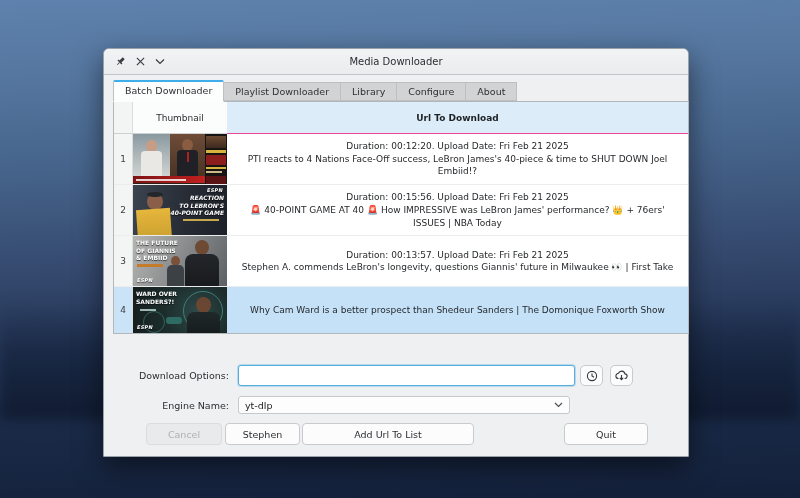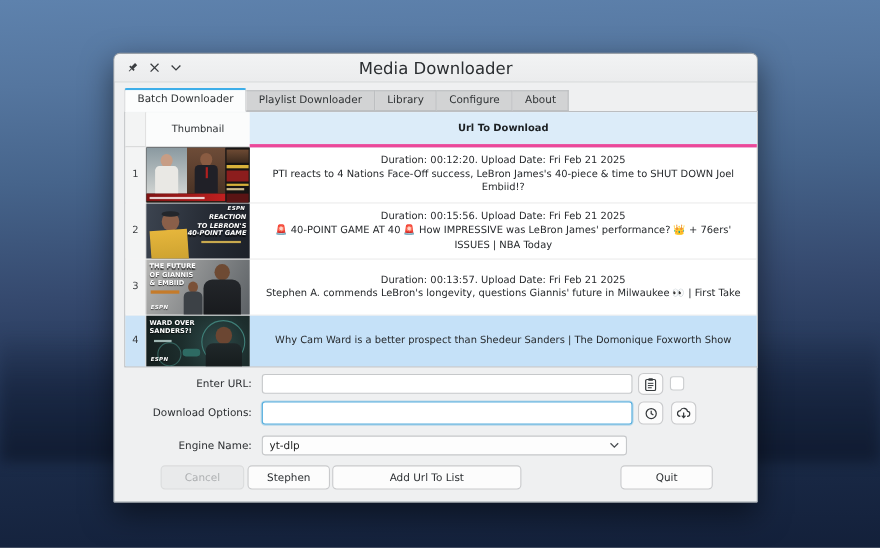"Media Downloader" .titlebar .title { font-size: 15px -> 10px }
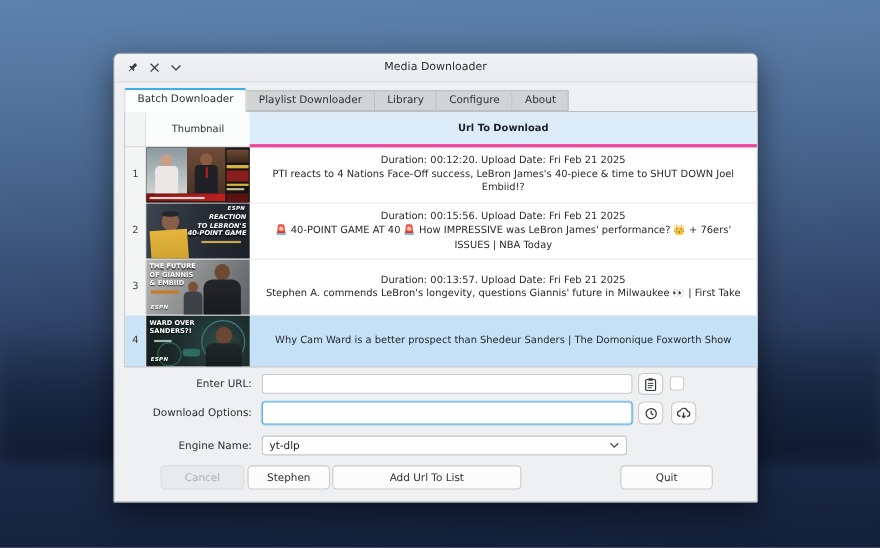"Url To Download" .th-url { border-bottom: 3px solid #ec4899 -> 1px solid #ec4899 }
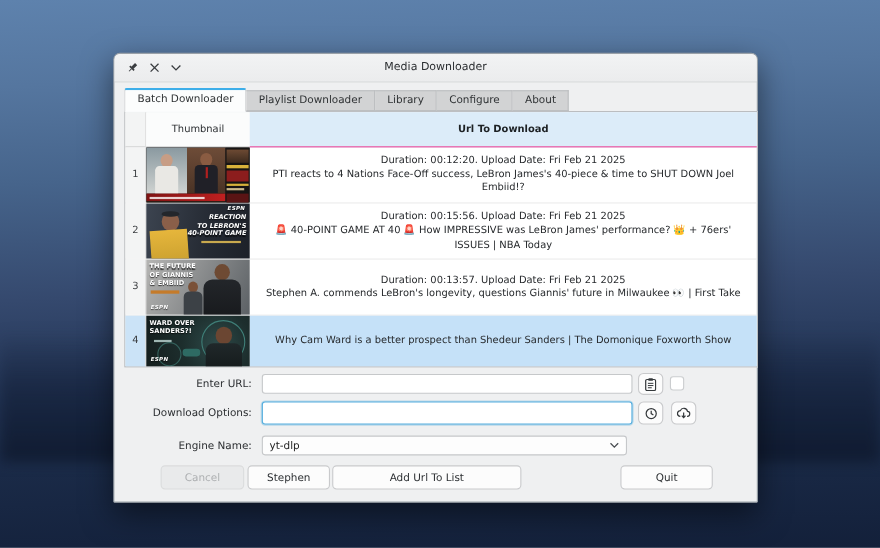"Enter URL:" div.frow { html: <div> <div>Enter URL:</div> <input> <div> <svg> <rect></rect> <rect></rect> <path></path> </svg> </div> <div></div> </div> -> none }
